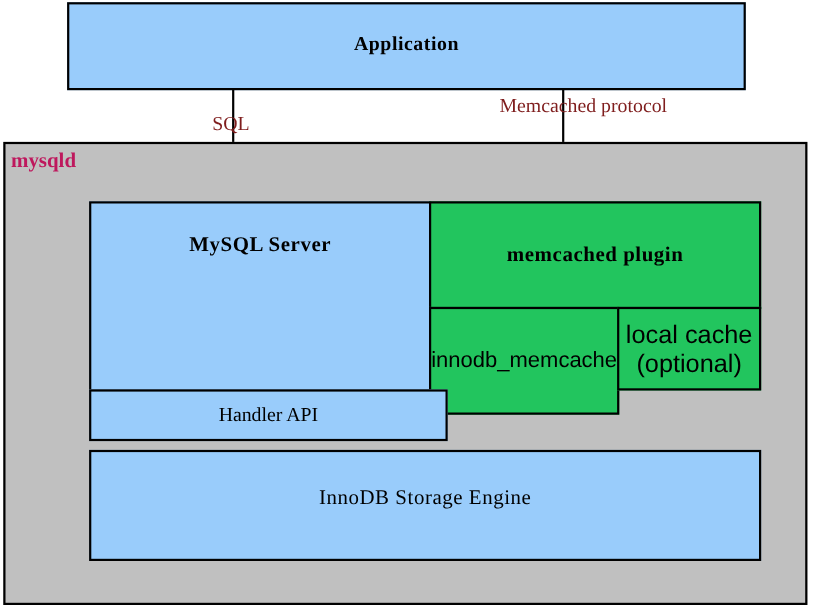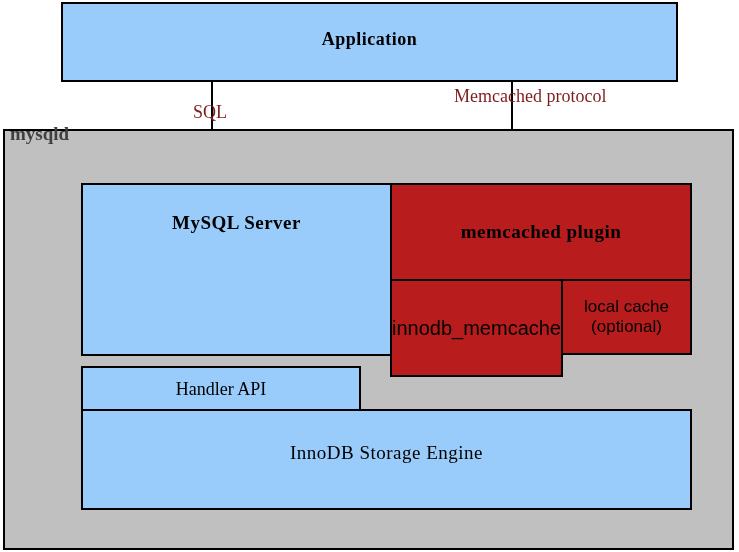"mysqld" .mysqld-label { color: #404040 -> #be185d; top: 123px -> 136px }
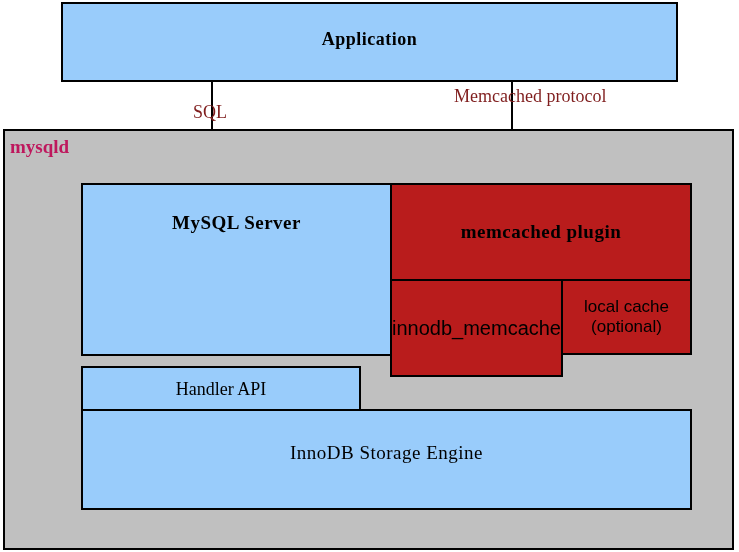"memcached plugin" .orange { background: #b91c1c -> #22c55e }
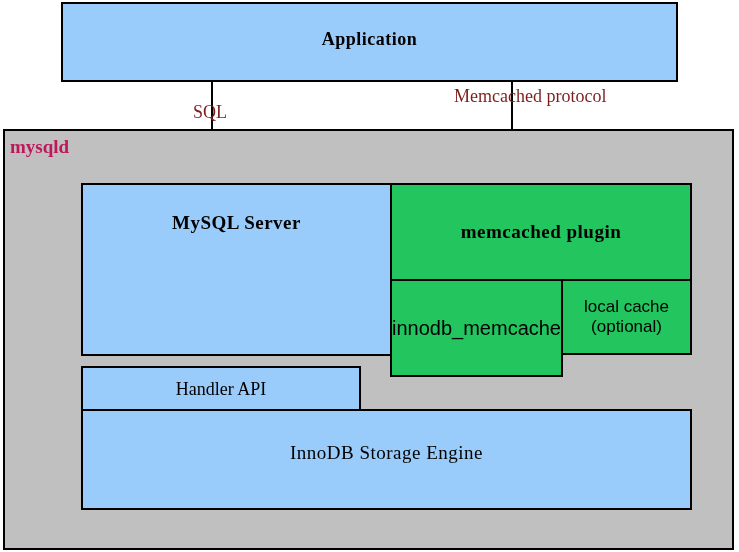"local cache" .local-cache-box { font-size: 17px -> 23px }
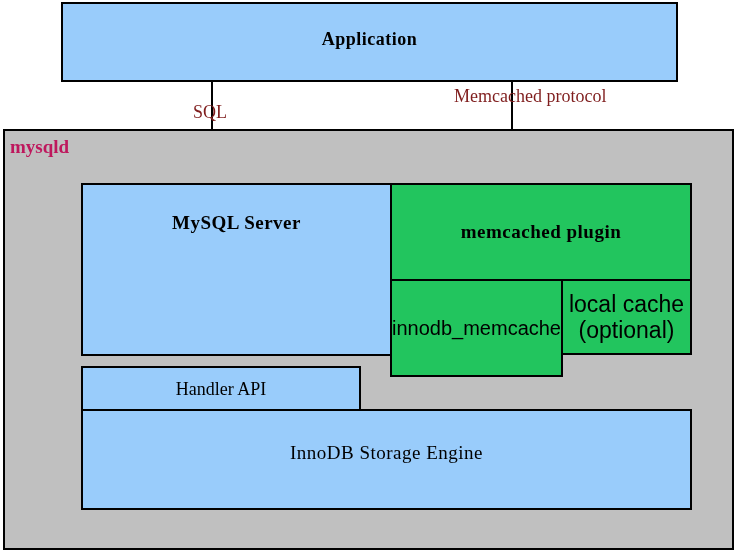"Handler API" .handler-api-box { margin-top: 12px -> none; width: 280px -> 326px }
